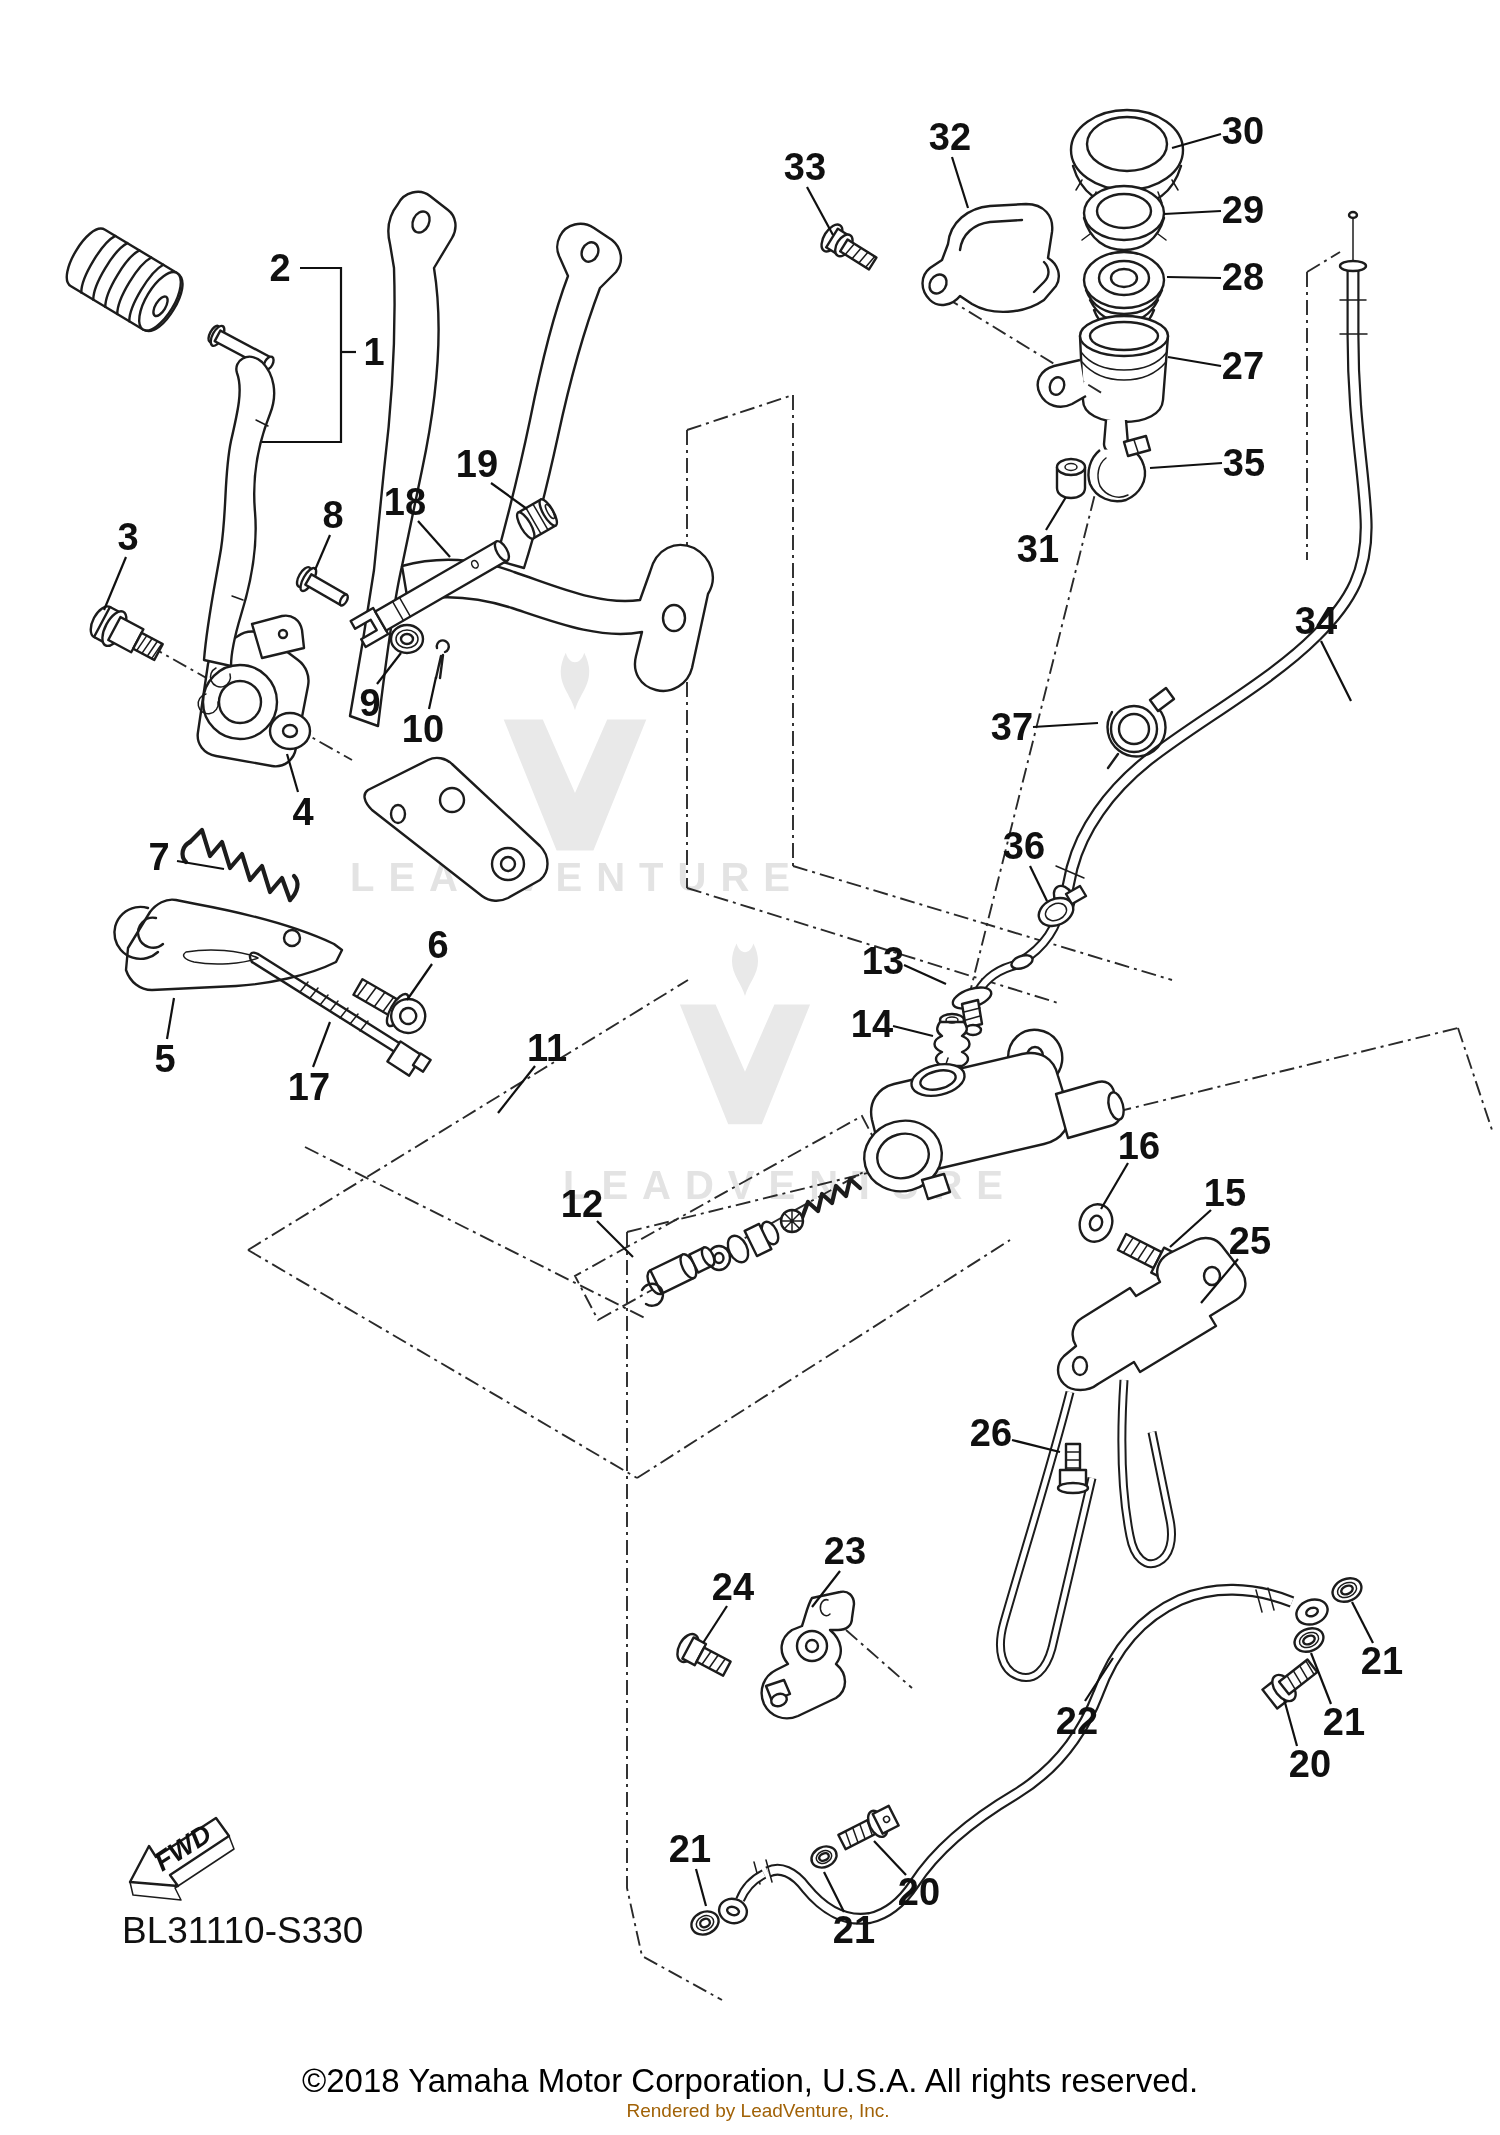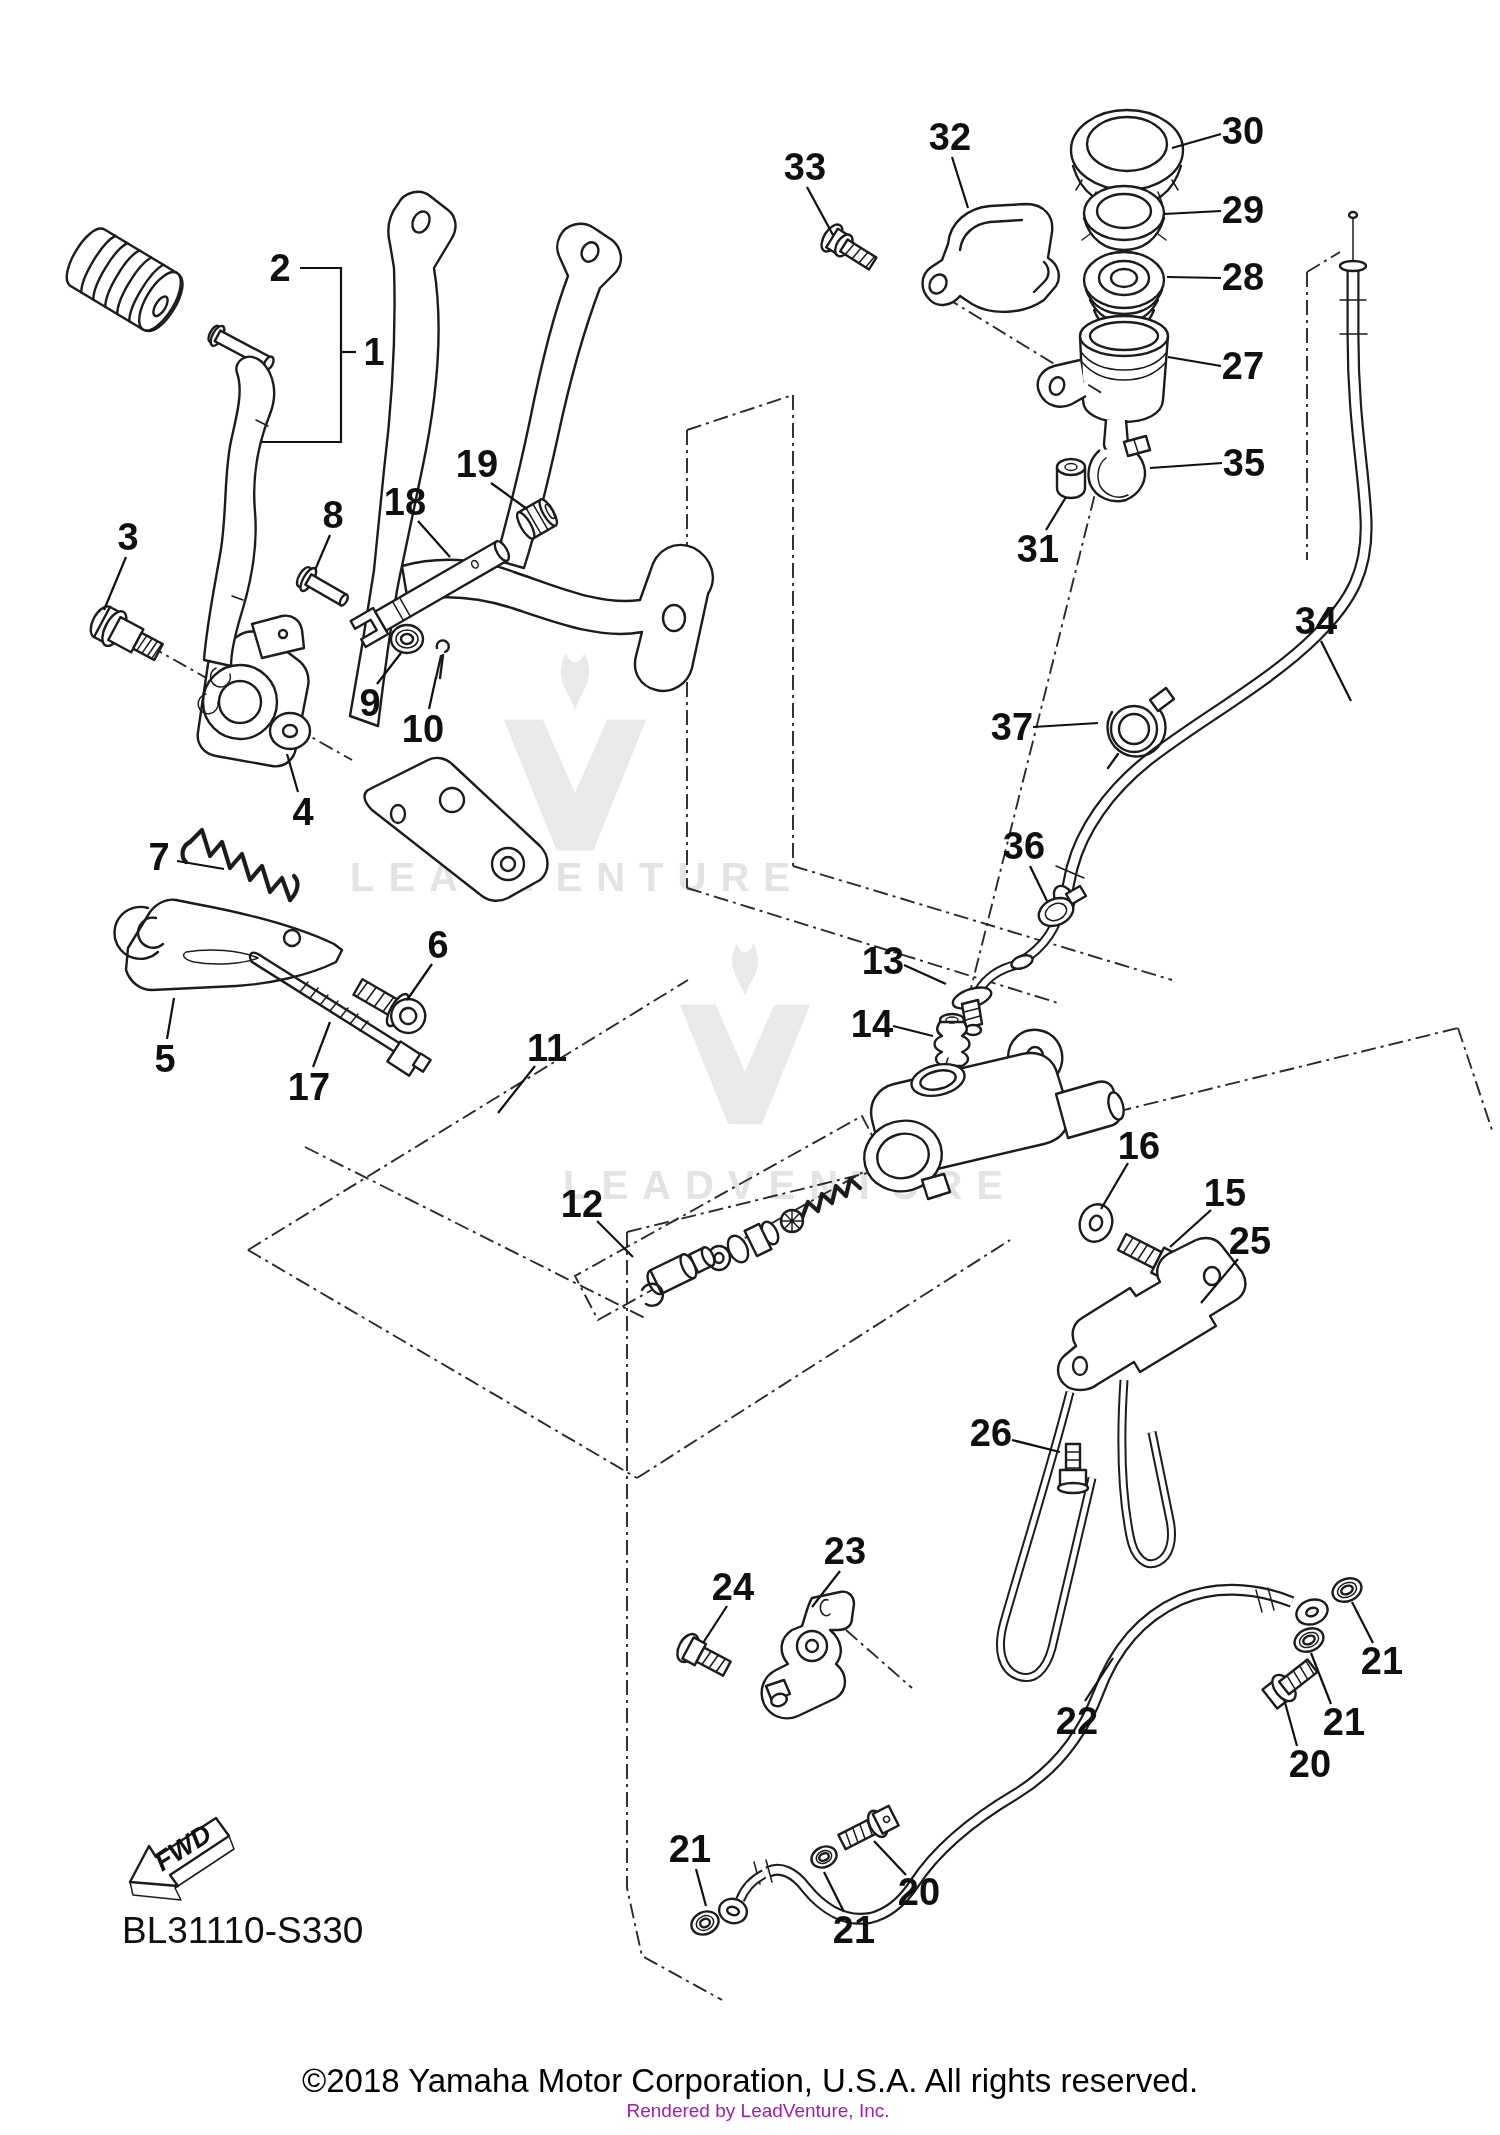"Rendered by LeadVenture, Inc." .rendered-by { color: #a21caf -> #a16207 }
